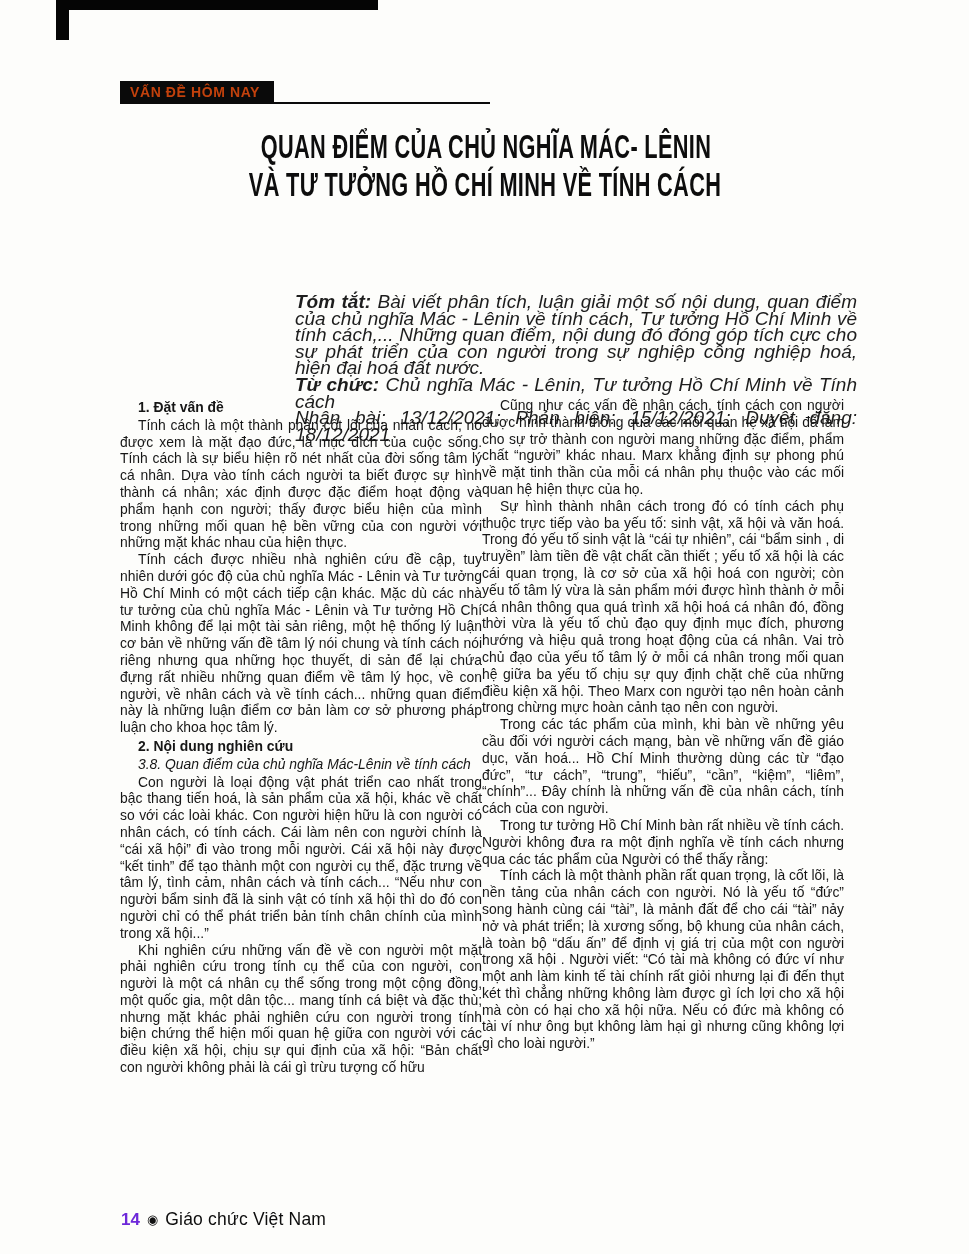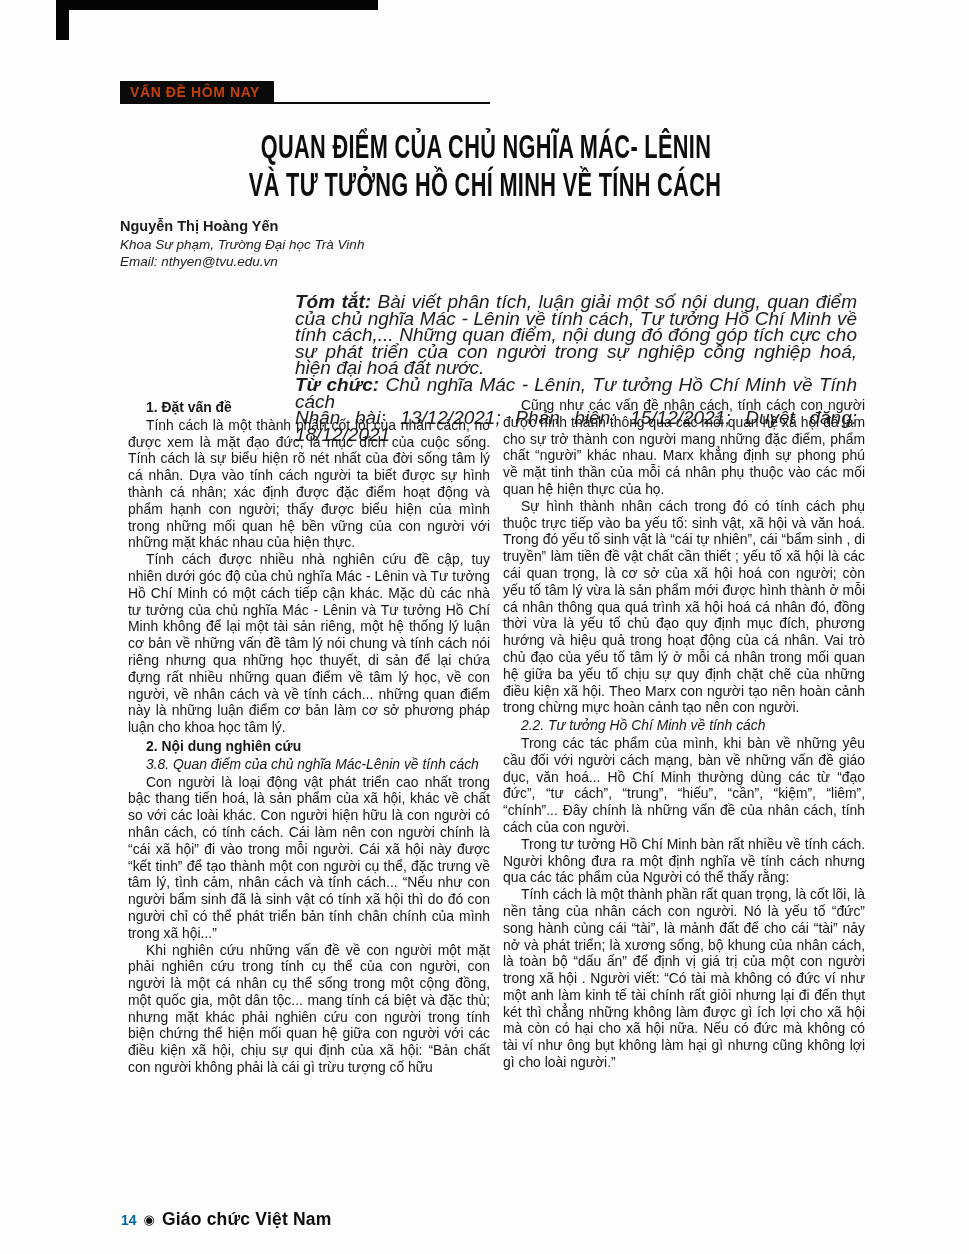"Nguyễn Thị Hoàng Yến" div.authorblock { html: <div> <div>Nguyễn Thị Hoàng Yến</div> <div>Khoa Sư phạm, Trường Đại học Trà Vinh</div> <div>Email: nthyen@tvu.edu.vn</div> </div> -> none }
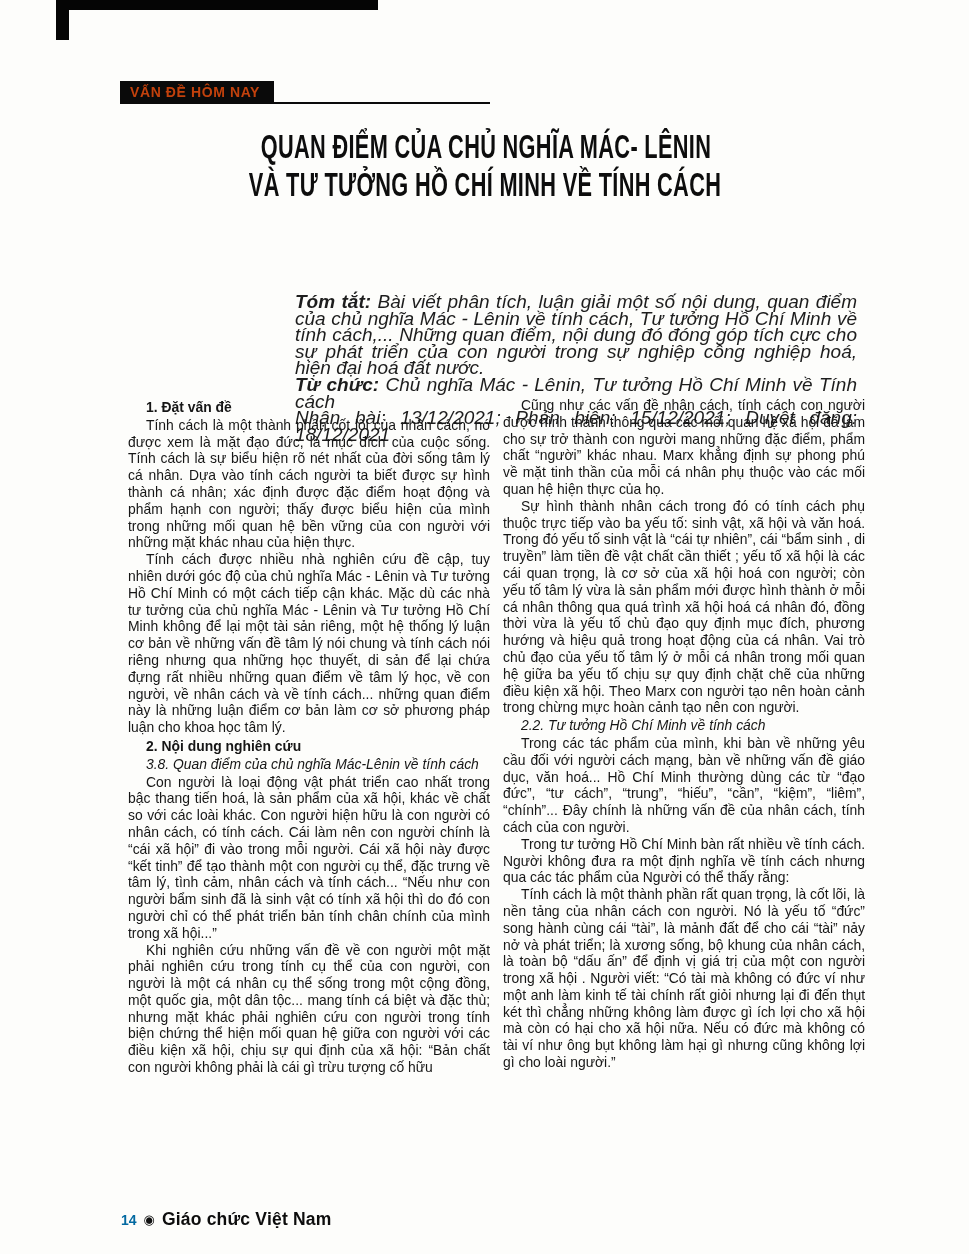"1. Đặt vấn đề" .columns { gap: 13px -> 0; left: 128px -> 120px }
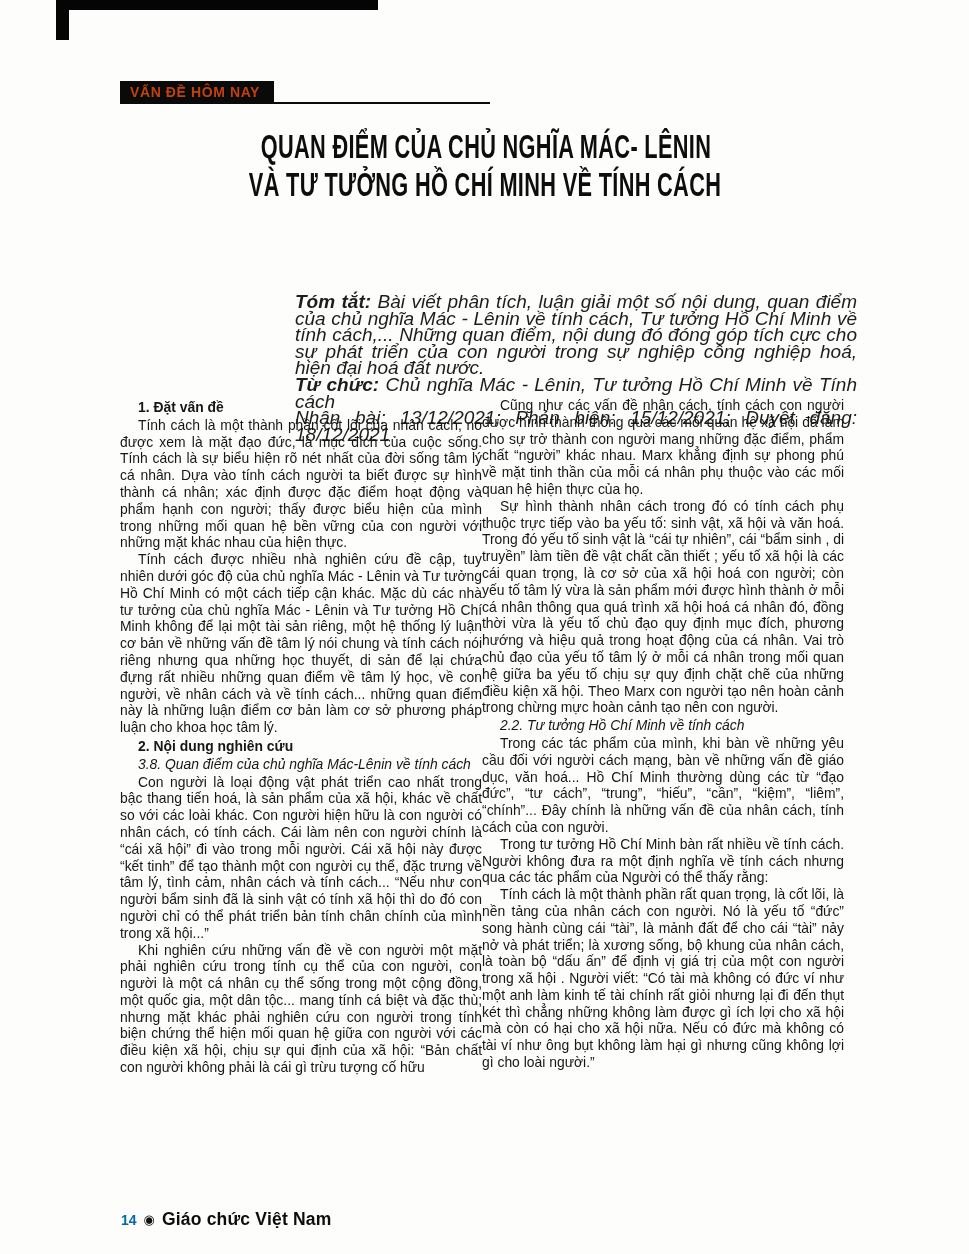"2.2. Tư tưởng Hồ Chí" p.sh { html: <p>2.2. Tư tưởng Hồ Chí Minh về tính cách</p> -> none }
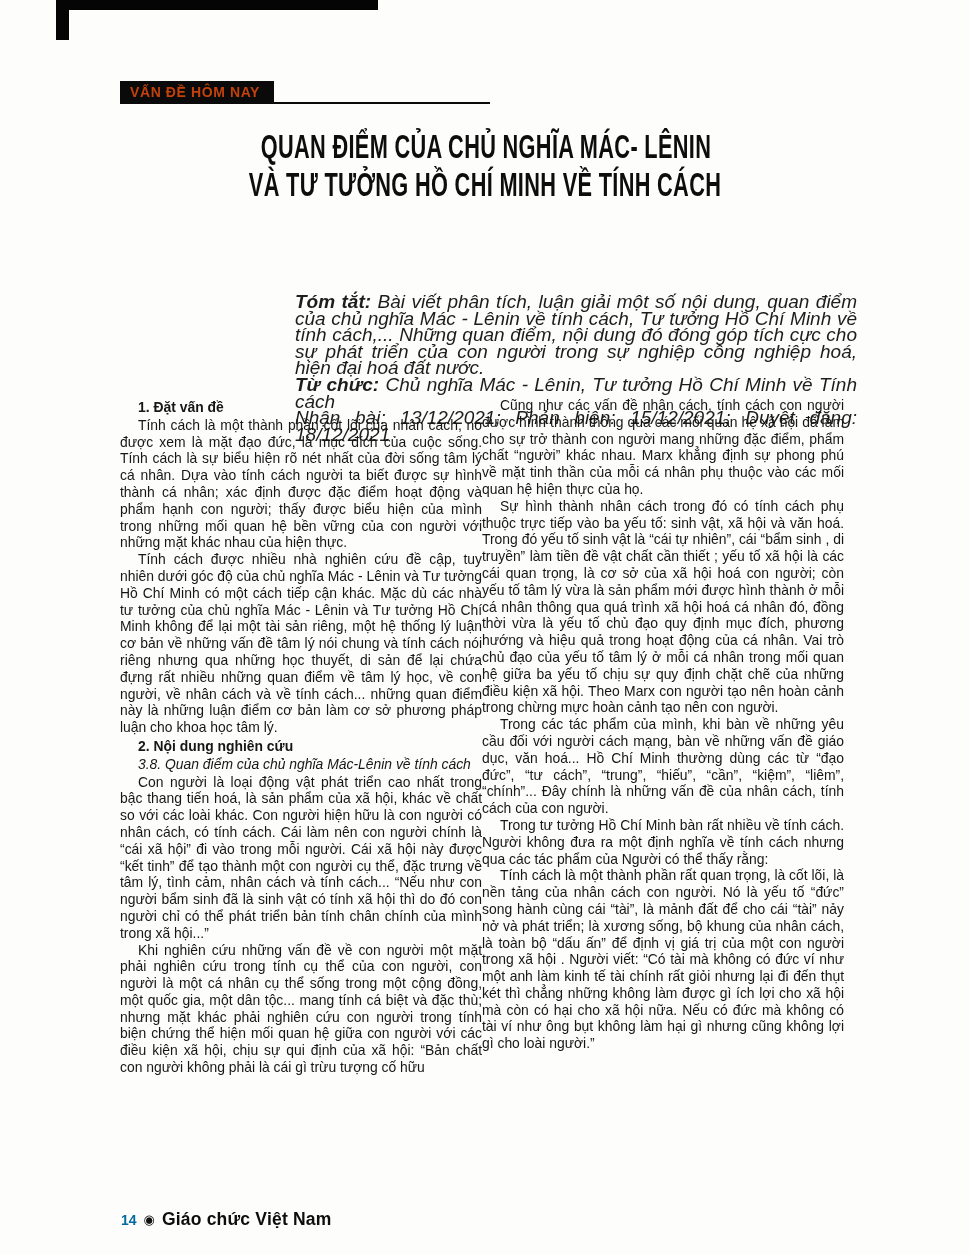"14" .pageno { color: #0369a1 -> #6d28d9; font-size: 14px -> 17px }
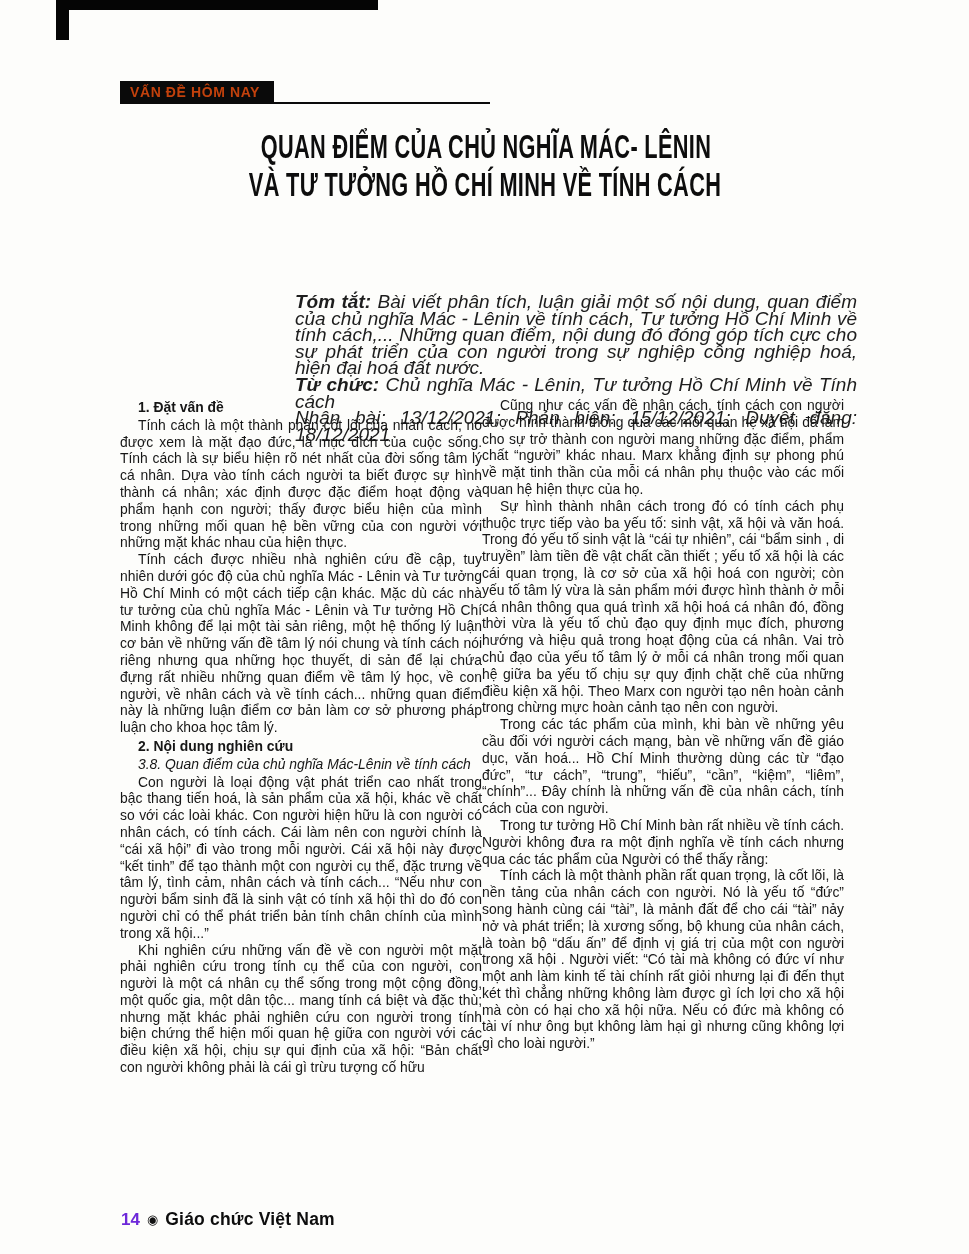"Giáo chức Việt Nam" .journal { font-weight: bold -> normal }
